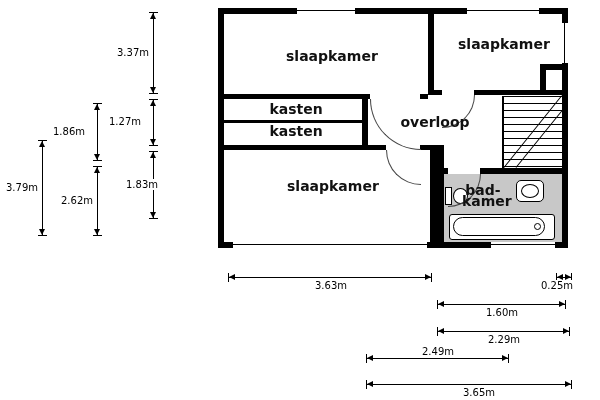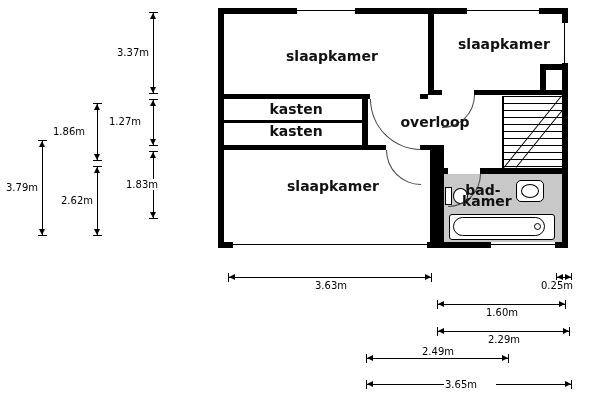"3.65m" div.dim-label { text-align: left -> right; top: 379px -> 387px }
